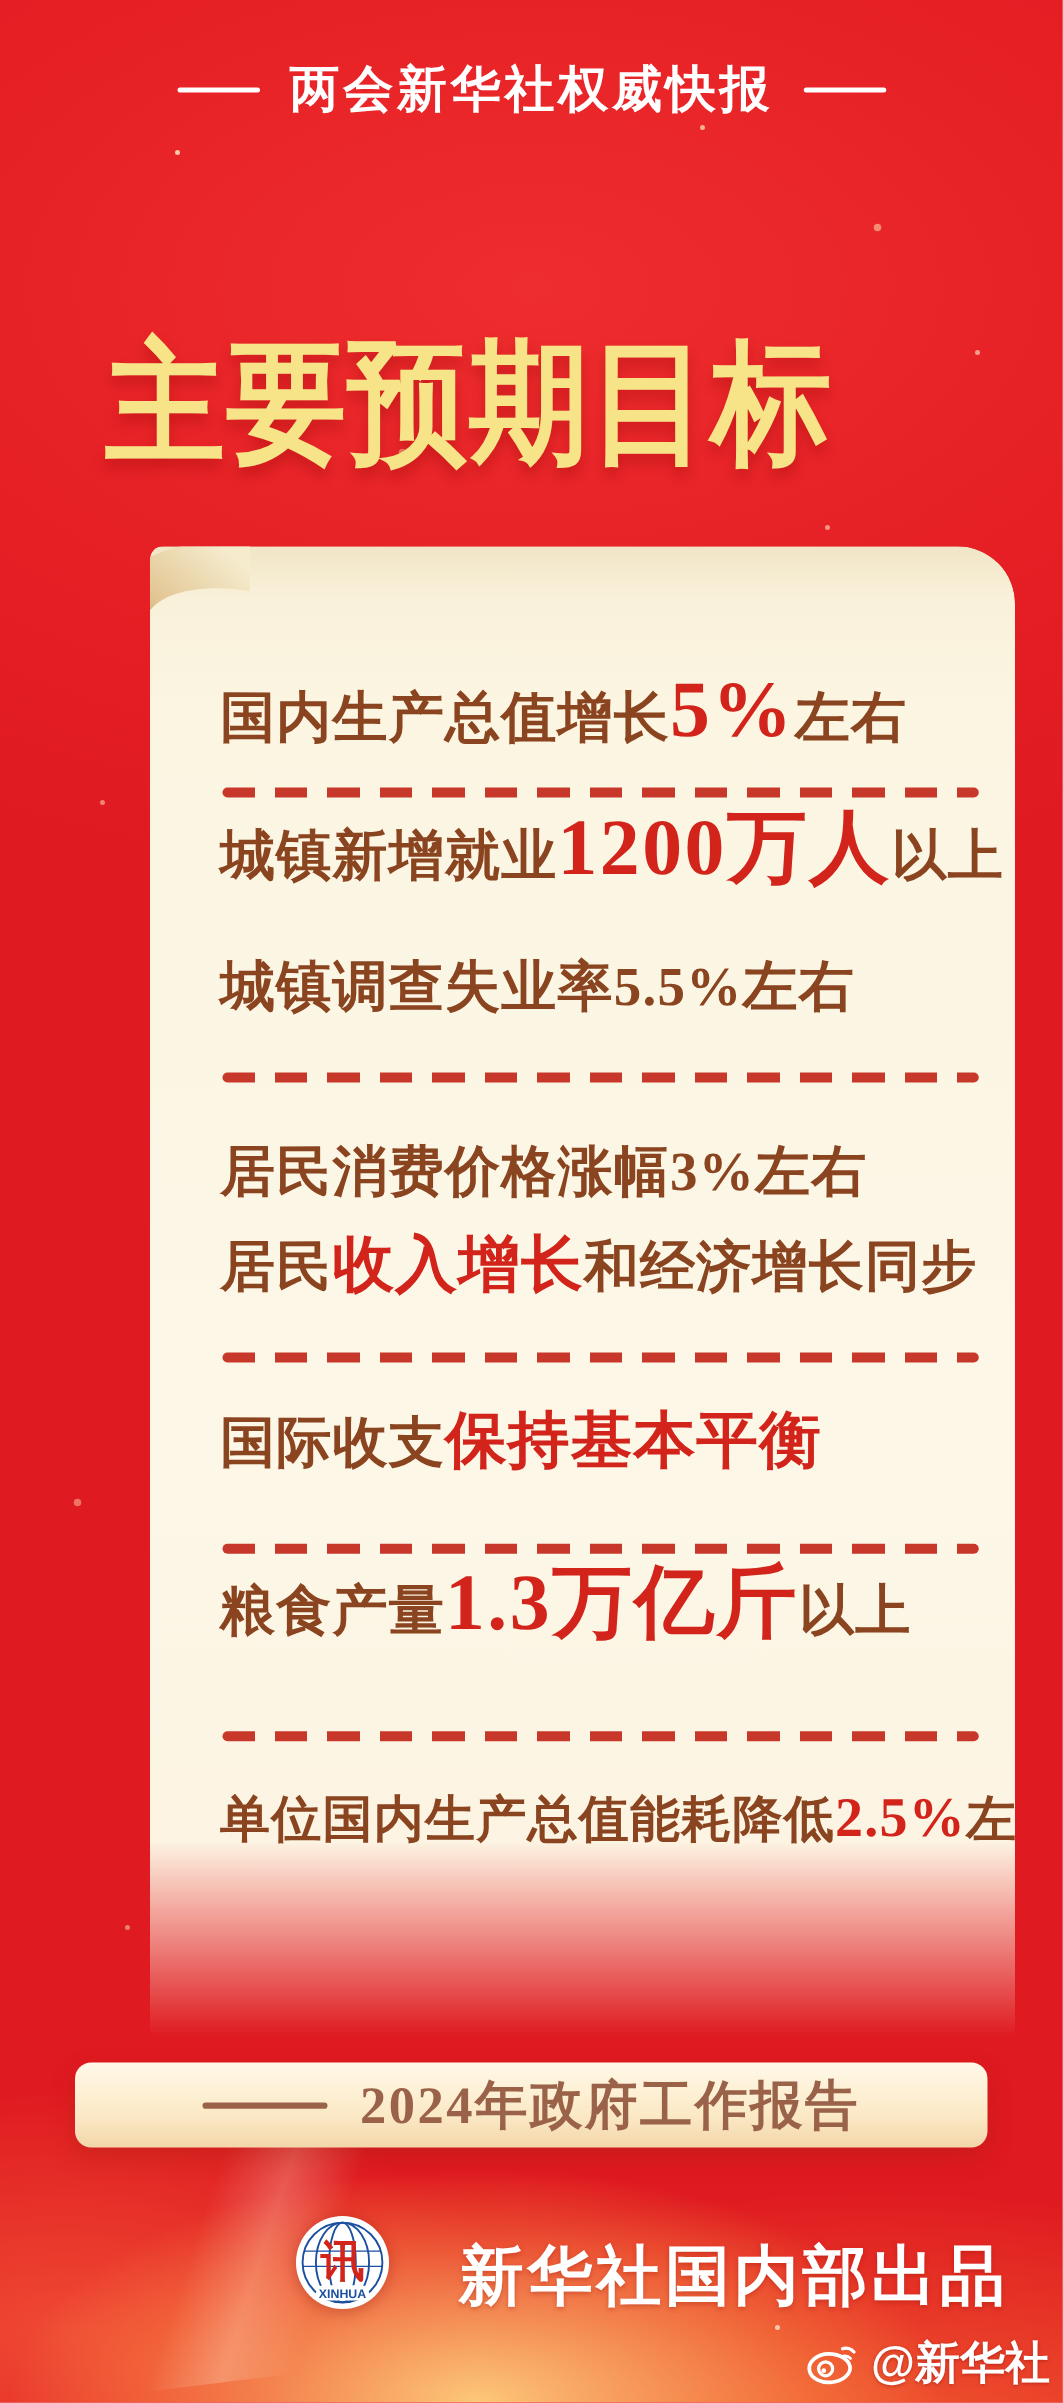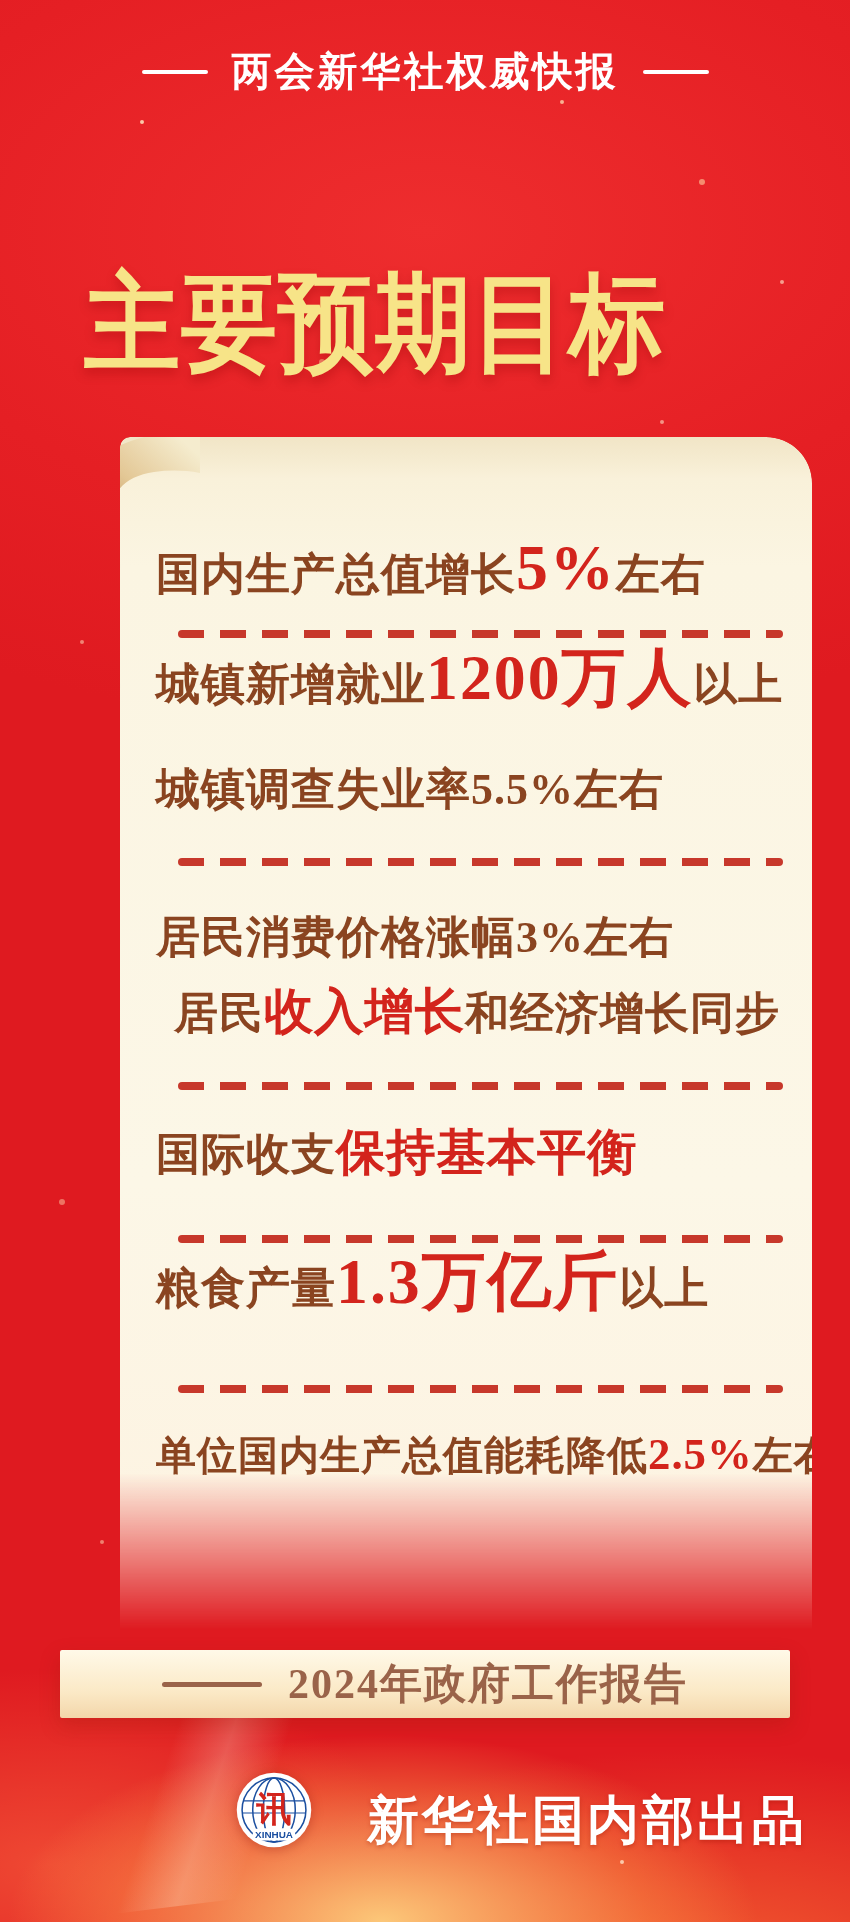"国内生产总值增长5%左右" .goal { padding-left: 36px -> 56px }
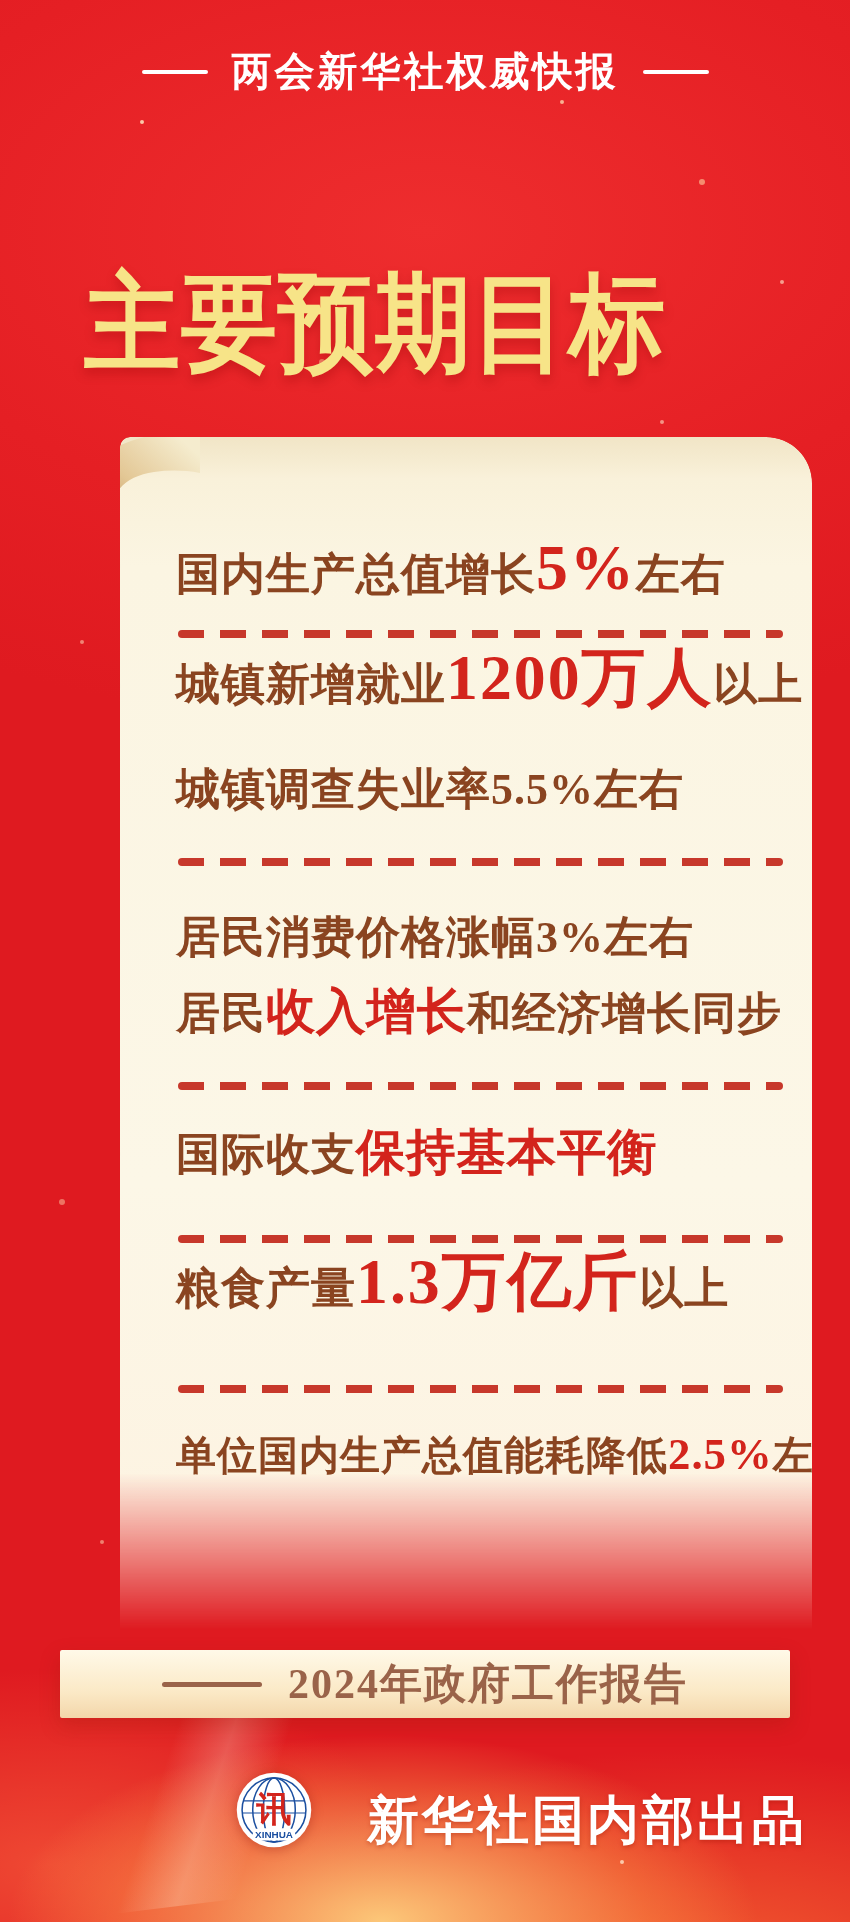"2024年政府工作报告" .source-bar { border-radius: 2px -> 13px }
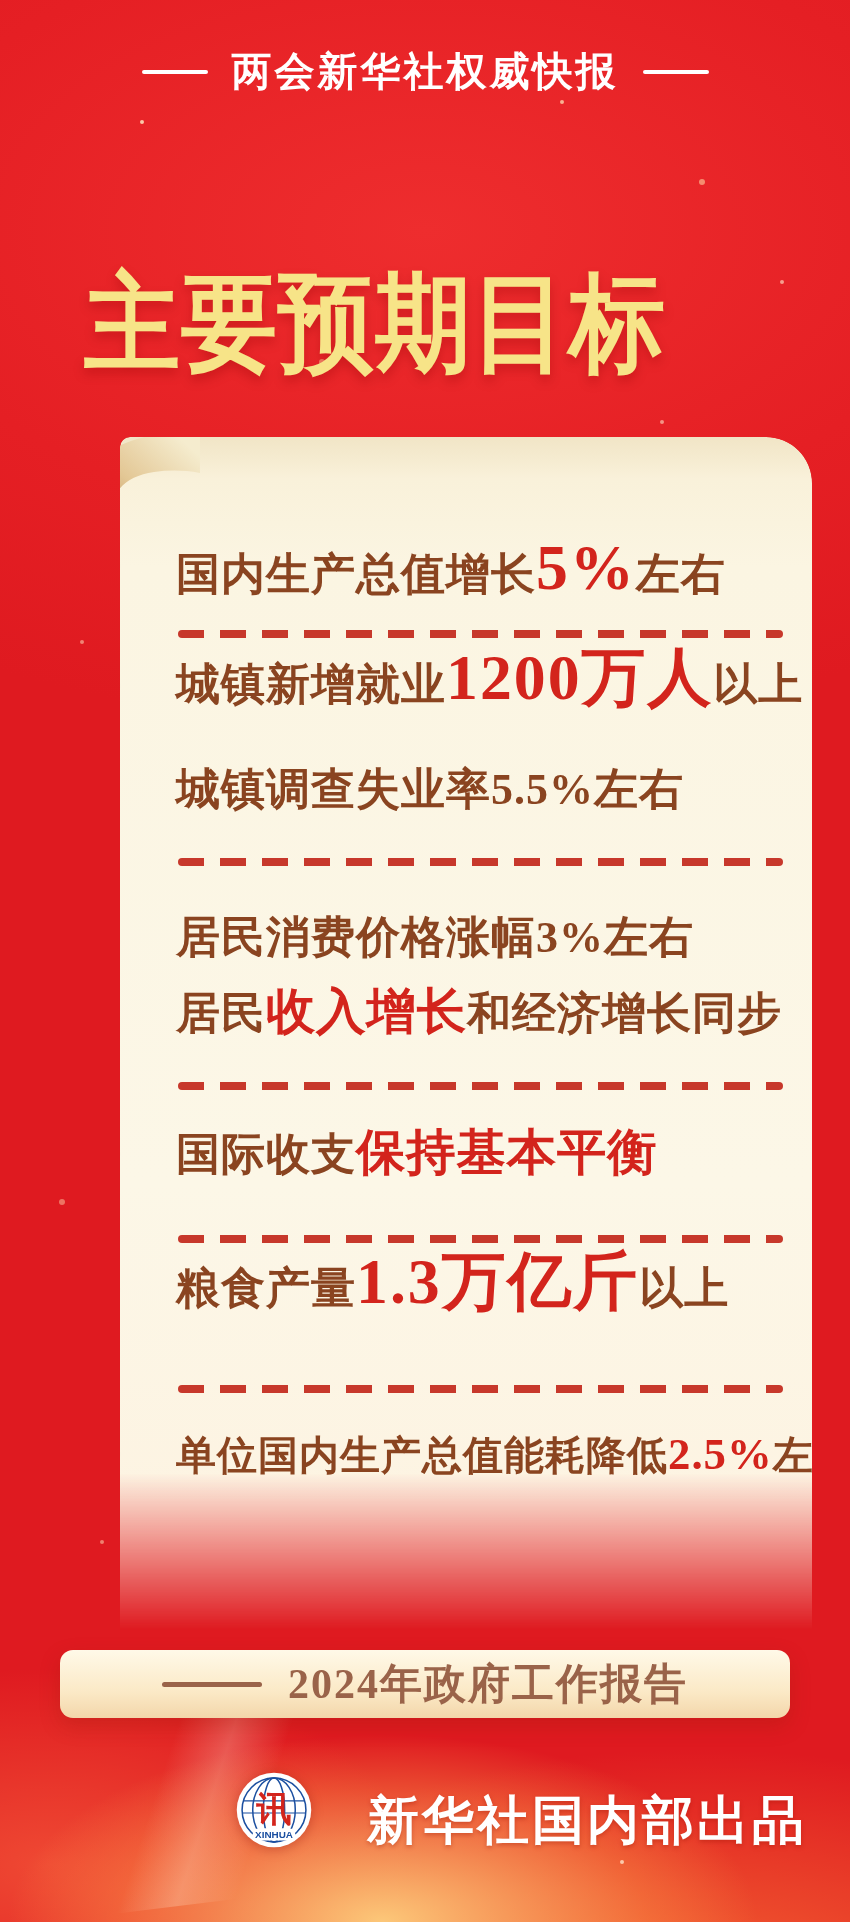"@新华社" div.watermark { html: none -> <div> <svg> <path></path> <circle></circle> <circle></circle> <path></path> <path></path> </svg> <span>@新华社</span> </div> }
